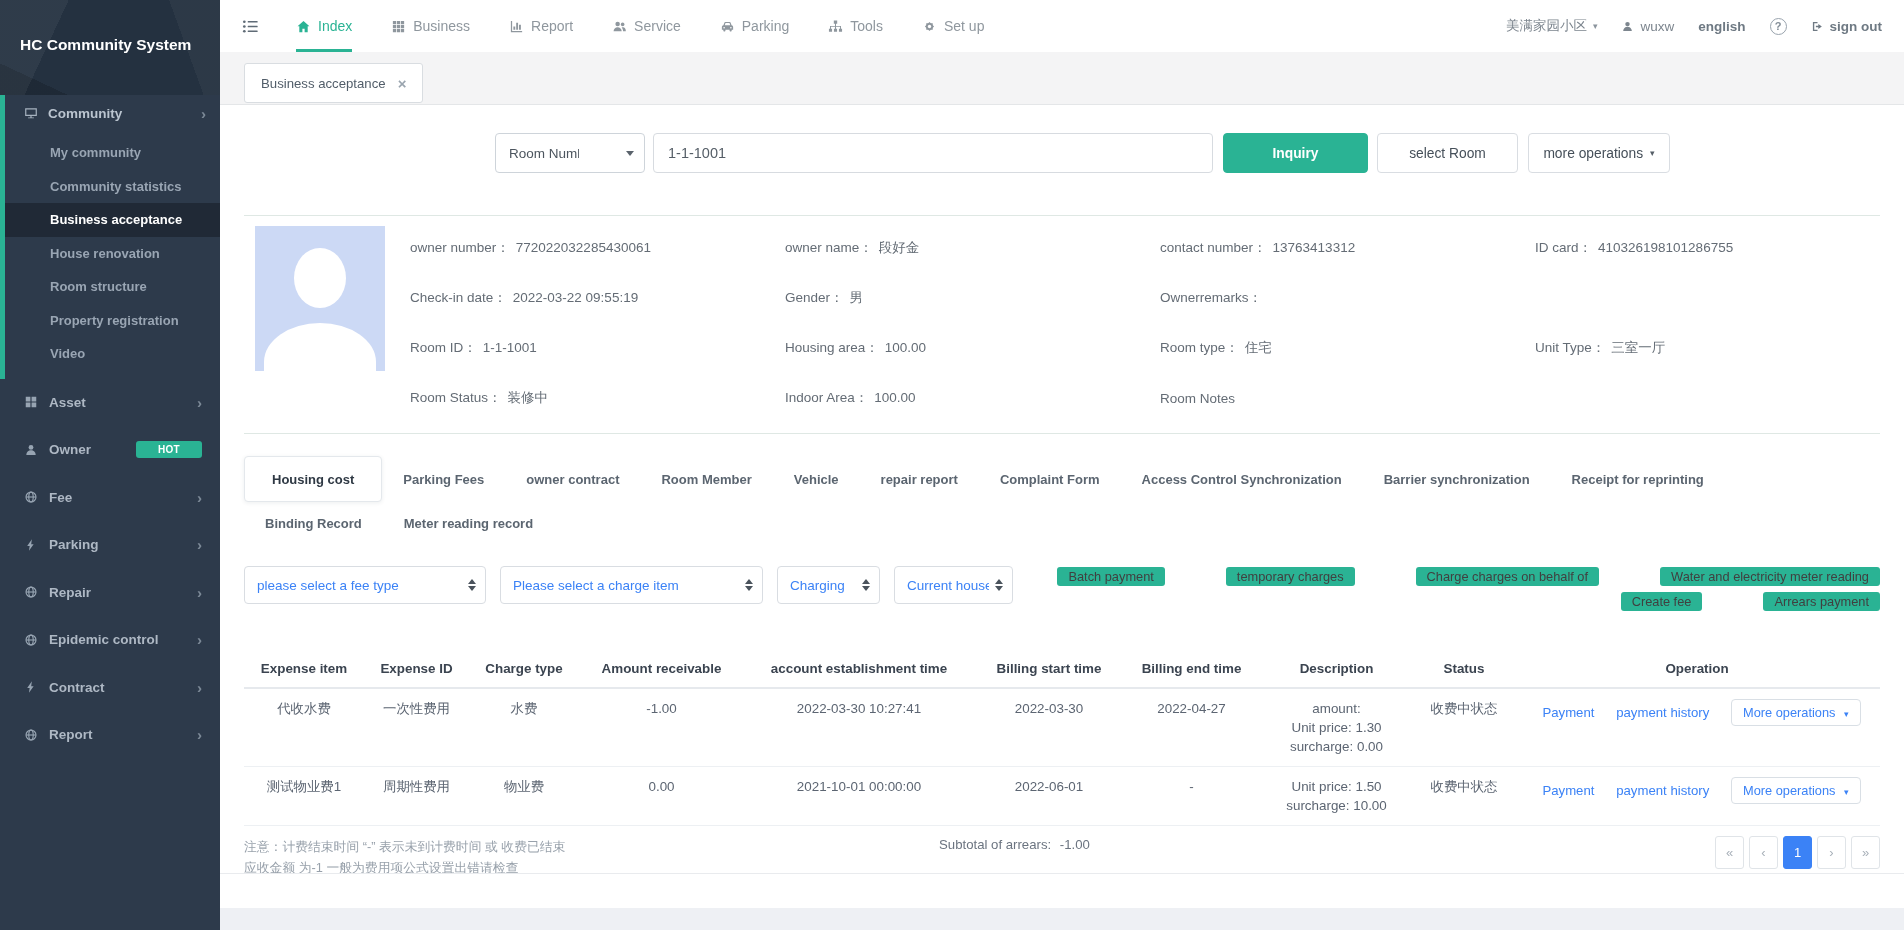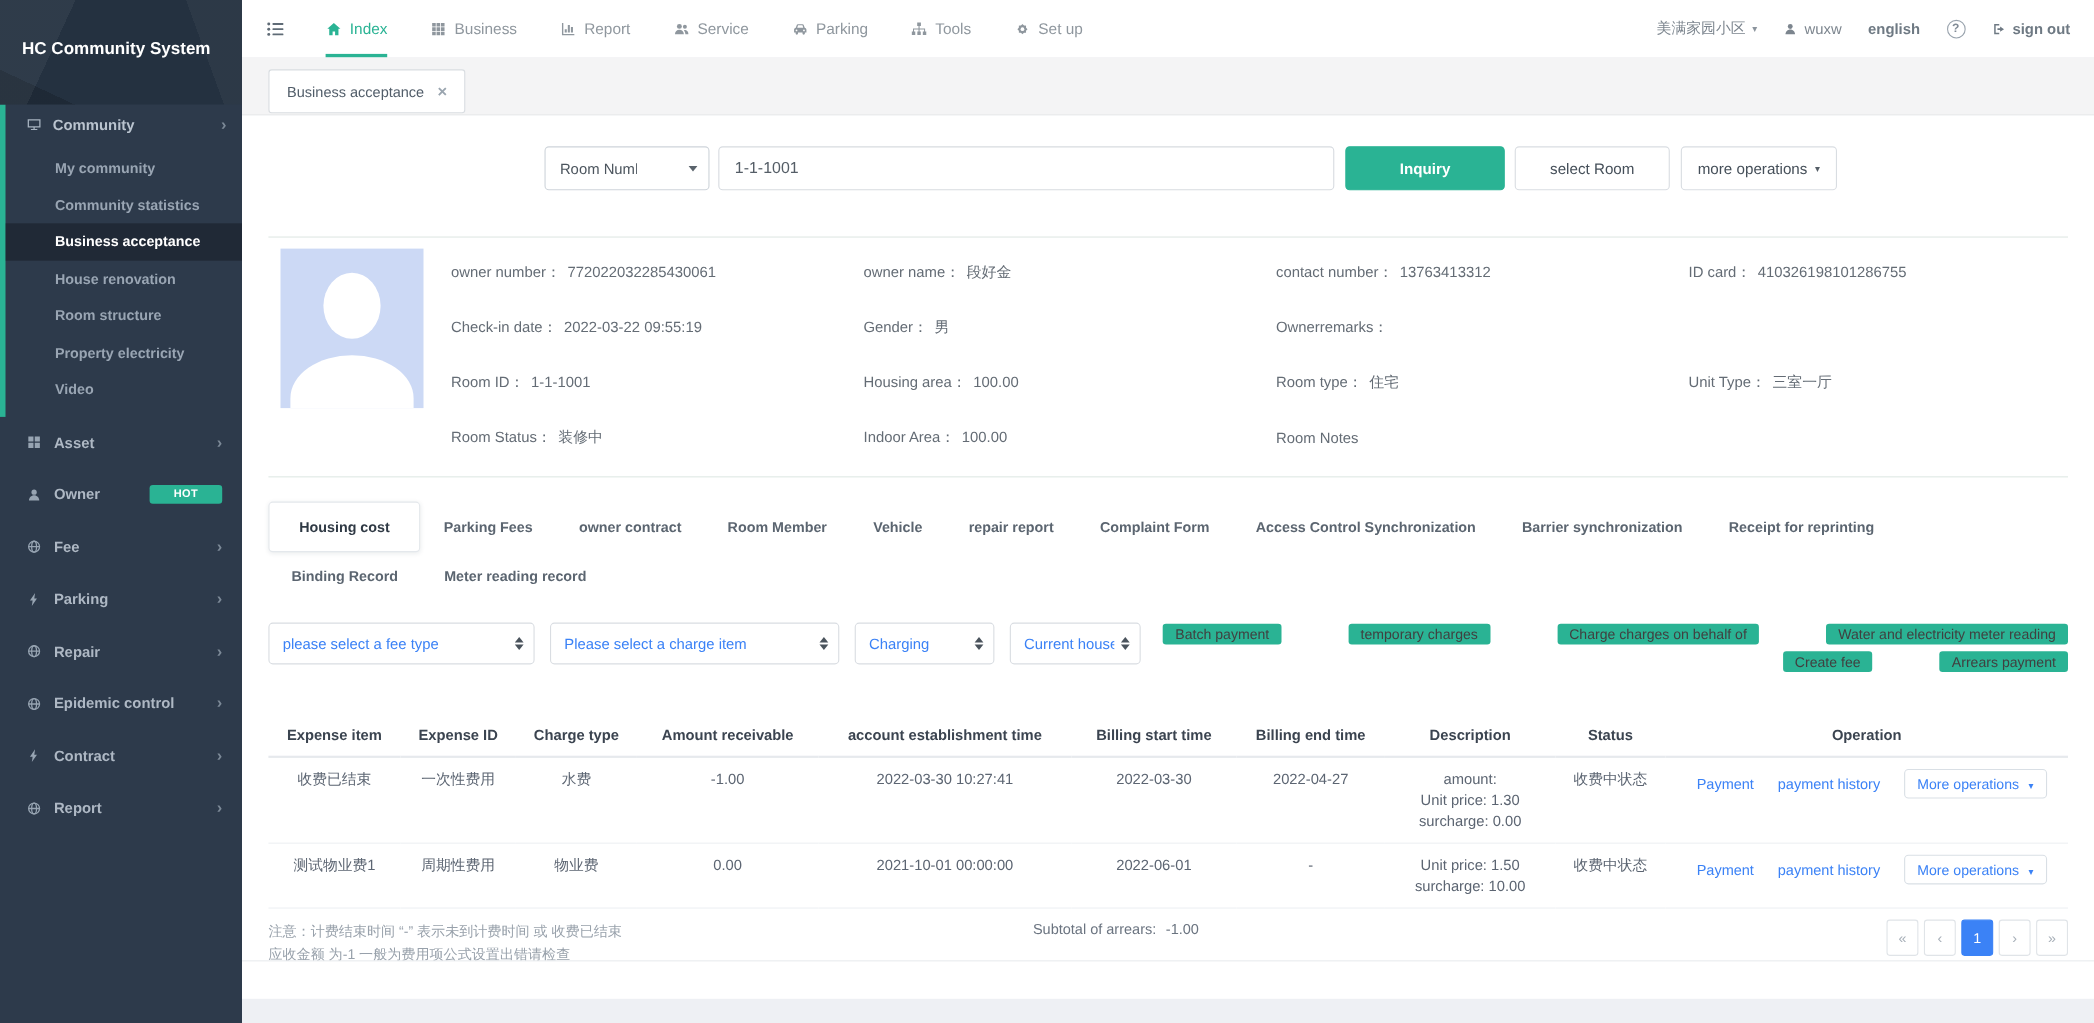"Property electricity" div.sub-item { text: electricity -> registration }
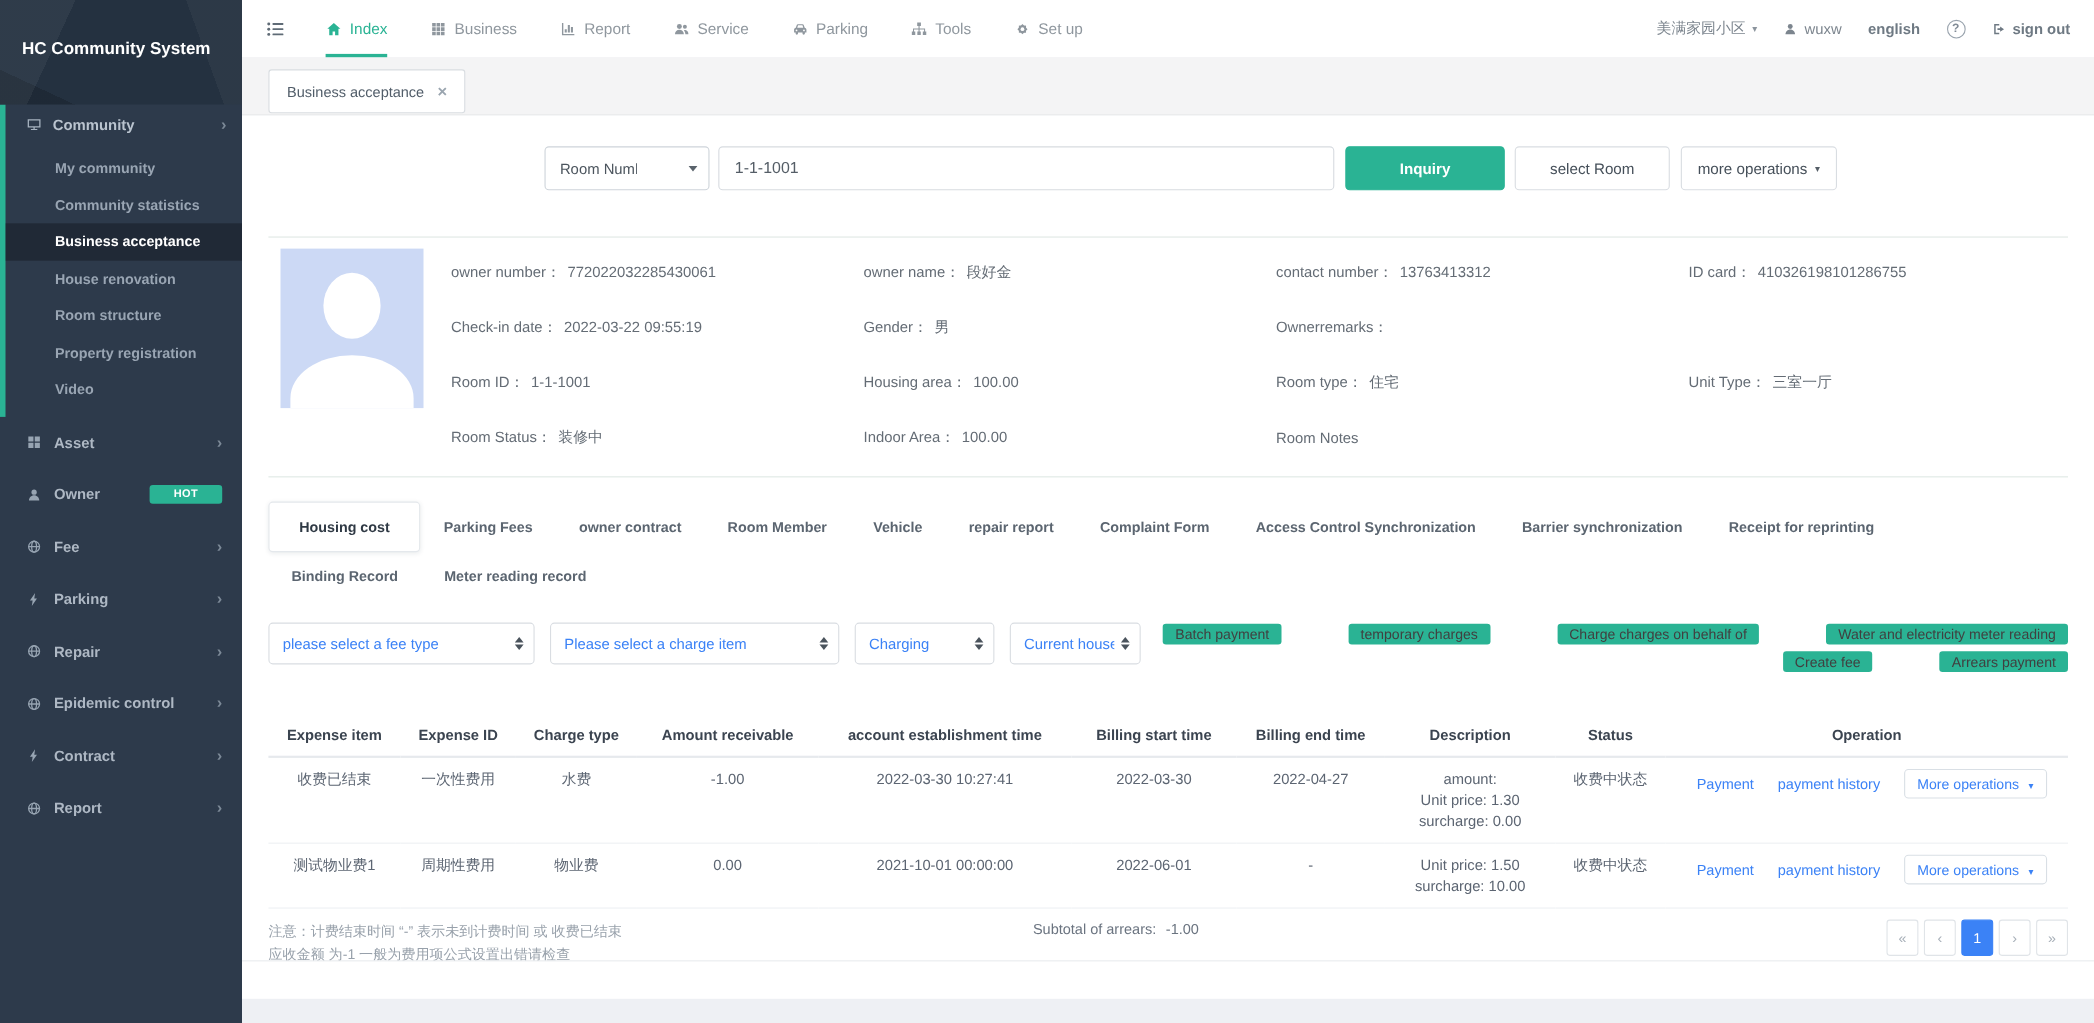"Charging" .fselect:nth-child(3) { width: 127px -> 103px }
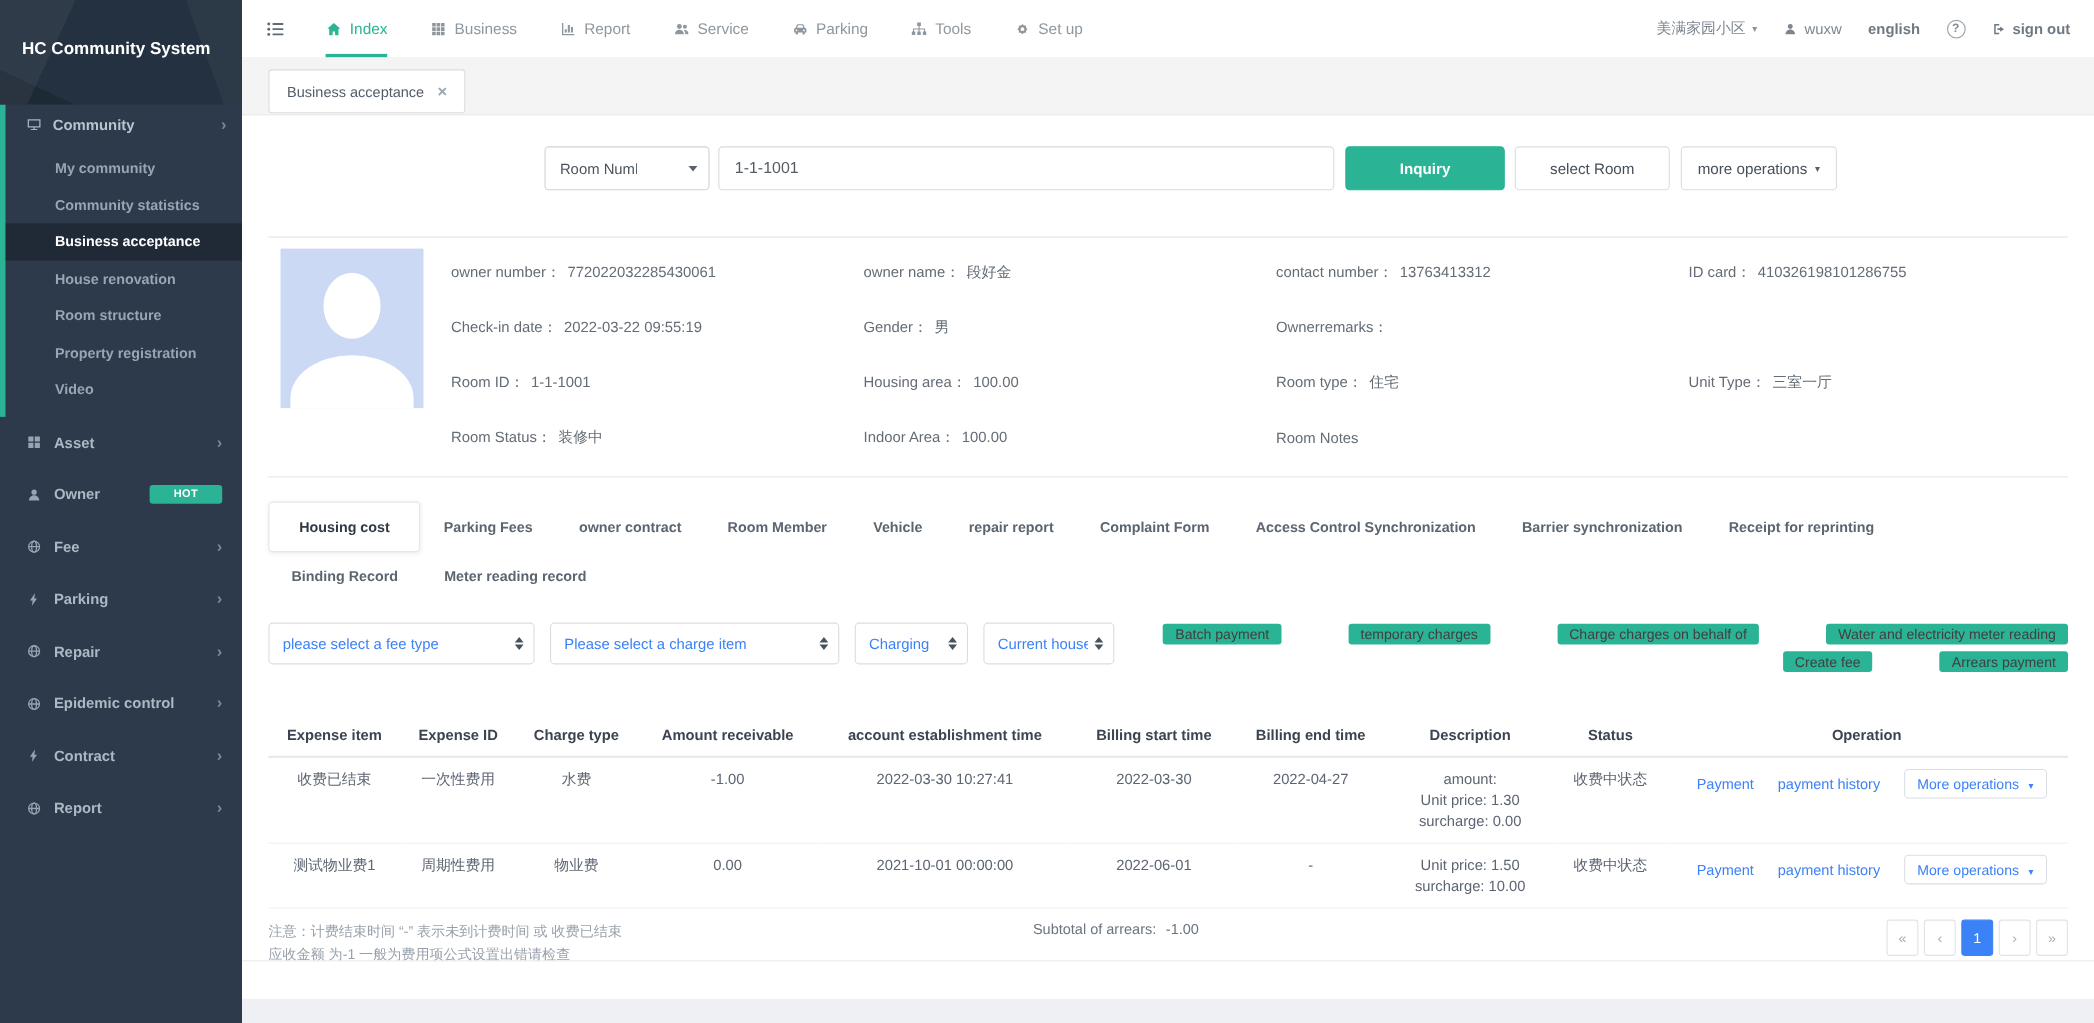"收费已结束" td { text: 收费已结束 -> 代收水费 }
